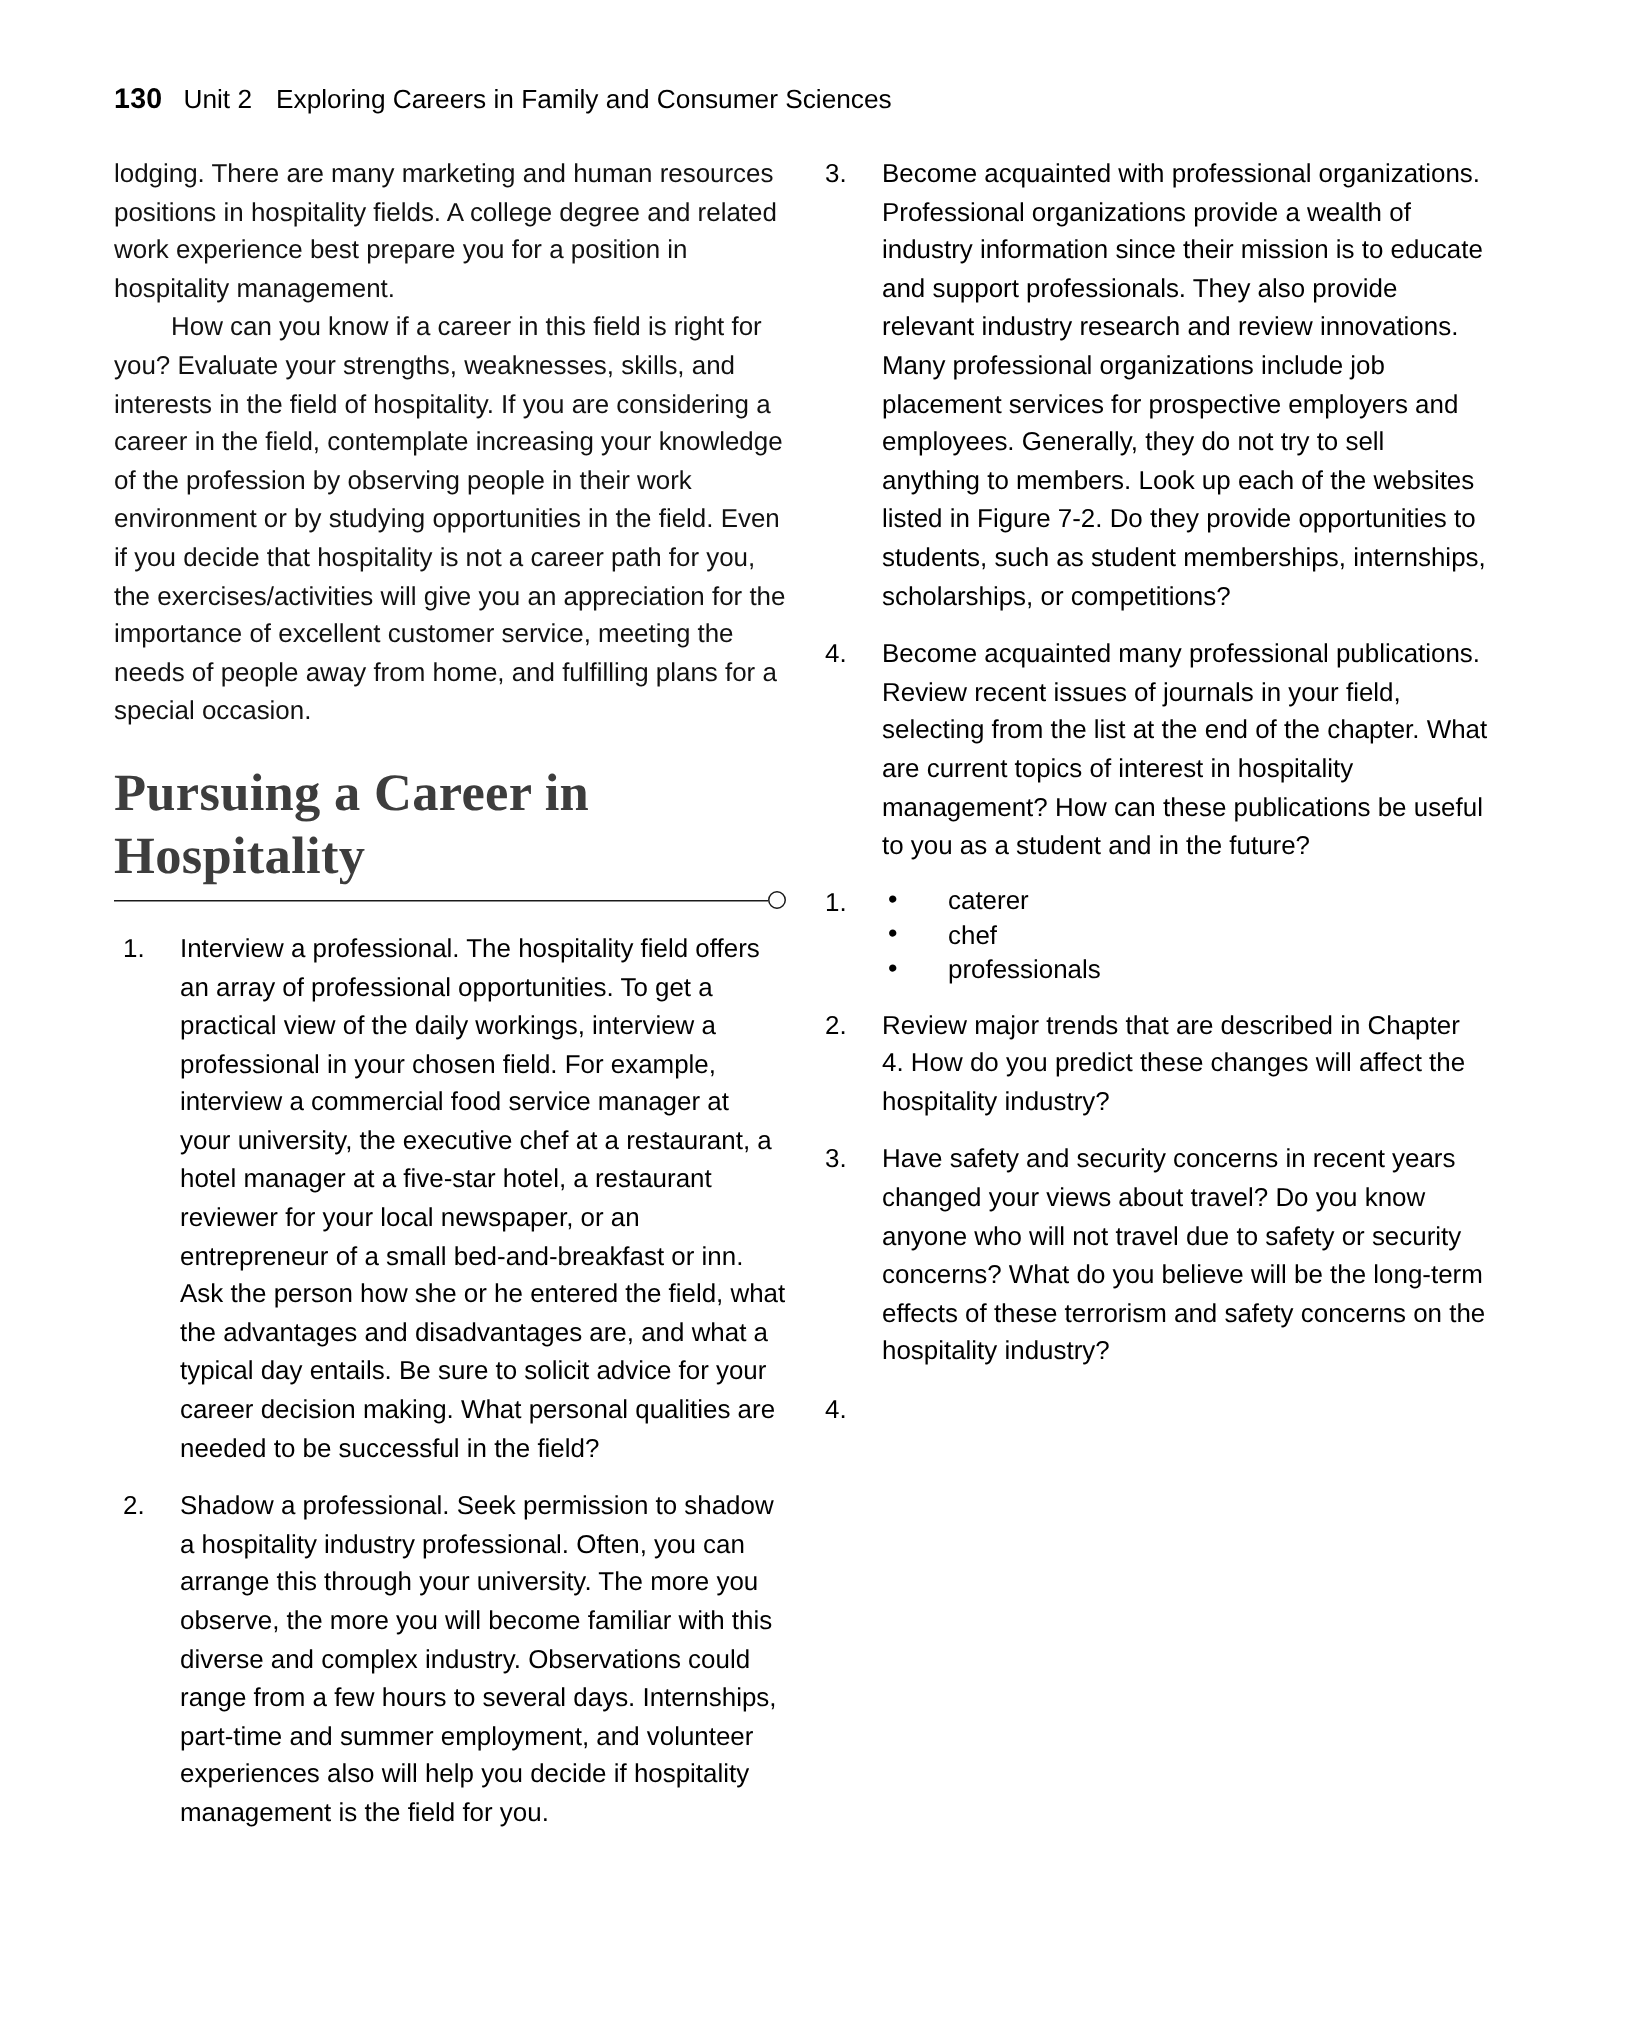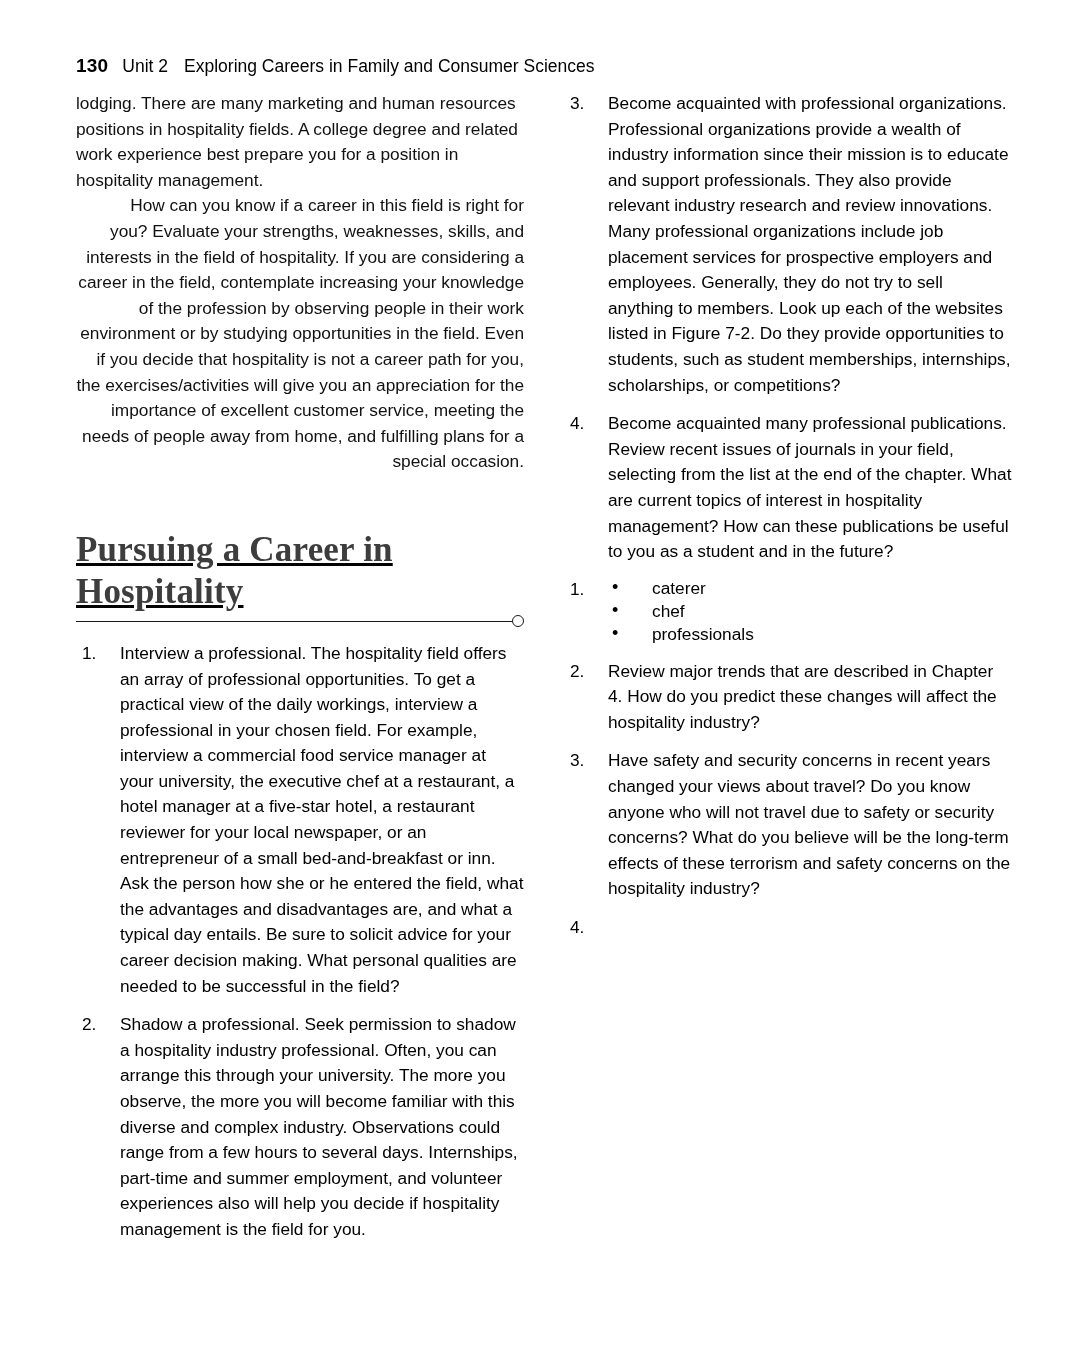"lodging. There are many marketing" .columns { gap: 40px -> 20px; top: 91px -> 103px }
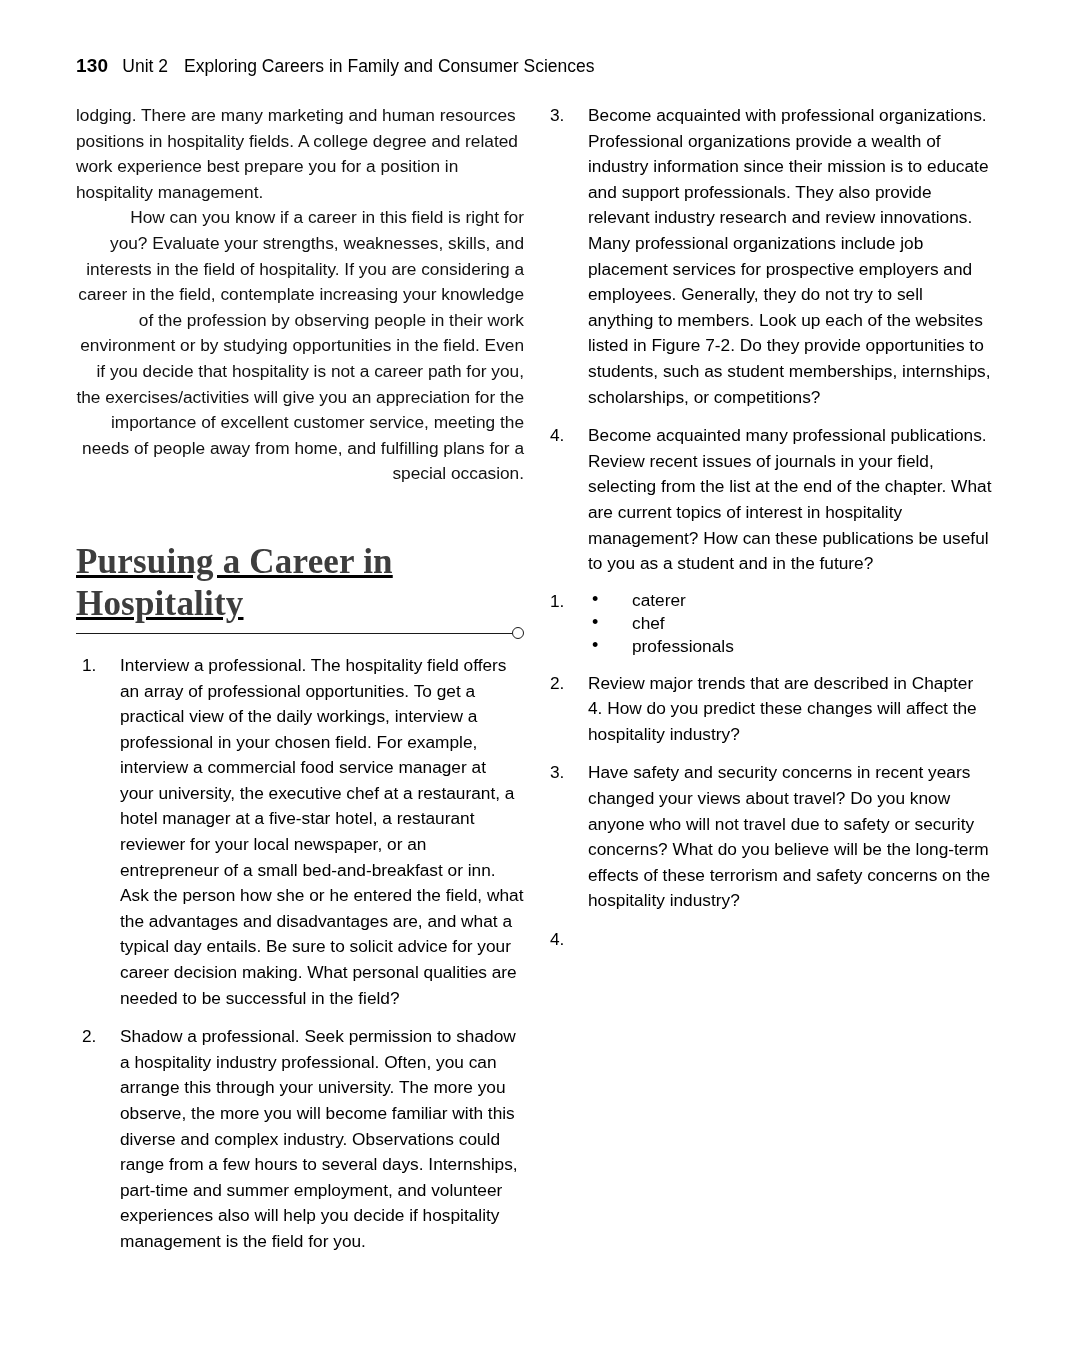"How can you know if" p.body.indent { text-align: right -> none }
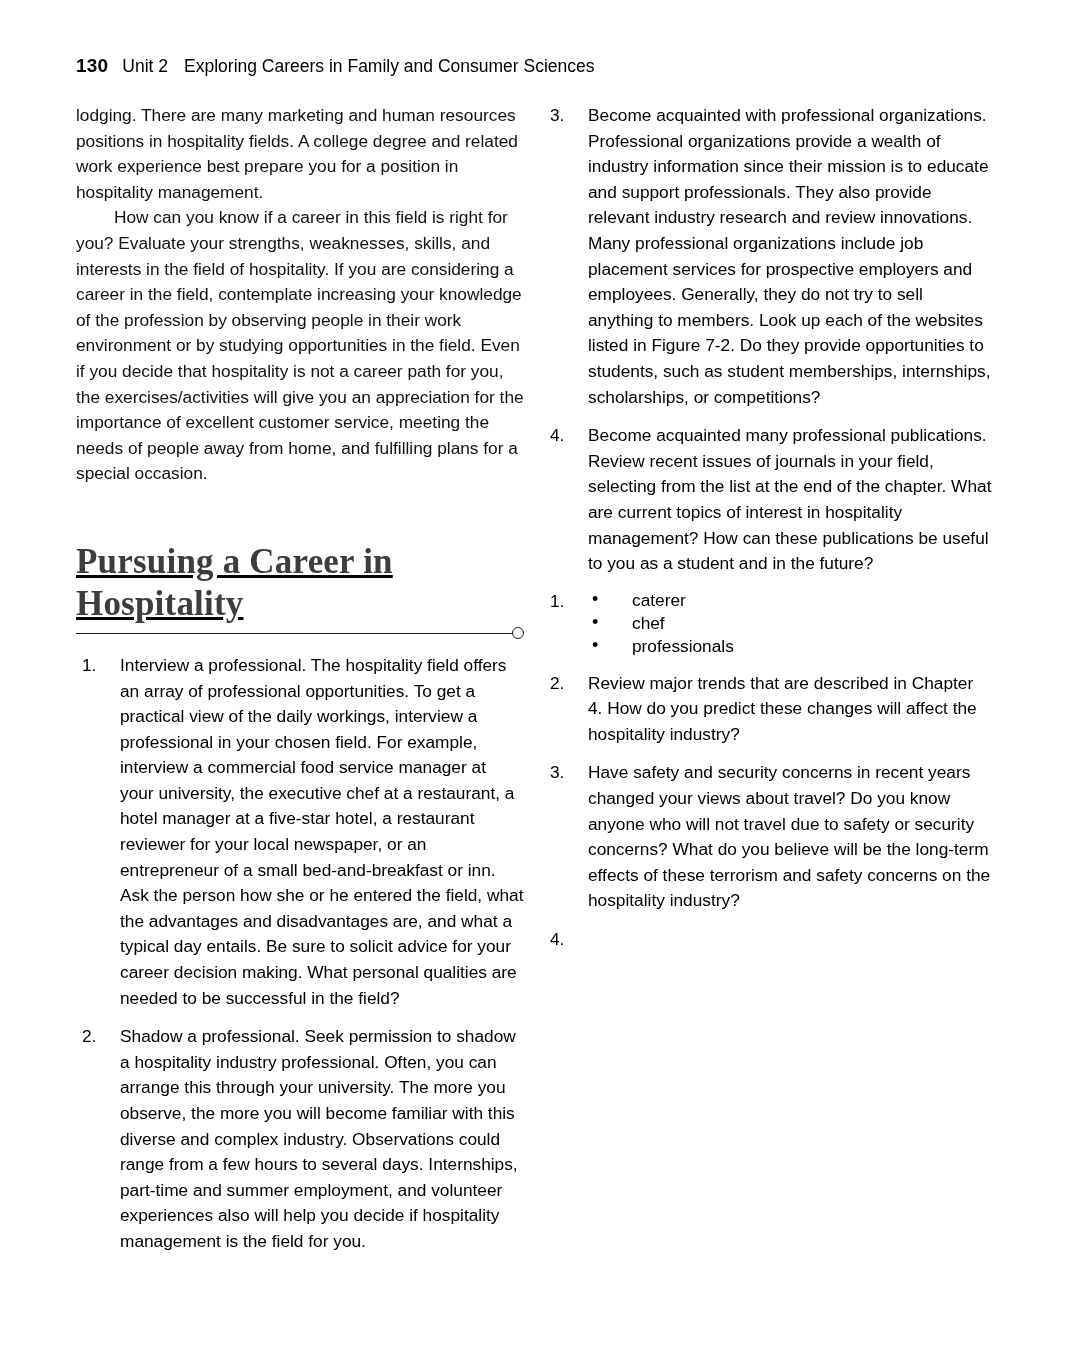"Pursuing a Career in Hospitality" .section-head { margin: 54px 0 0 0 -> 21px 0 0 0; text-decoration: underline -> none }
